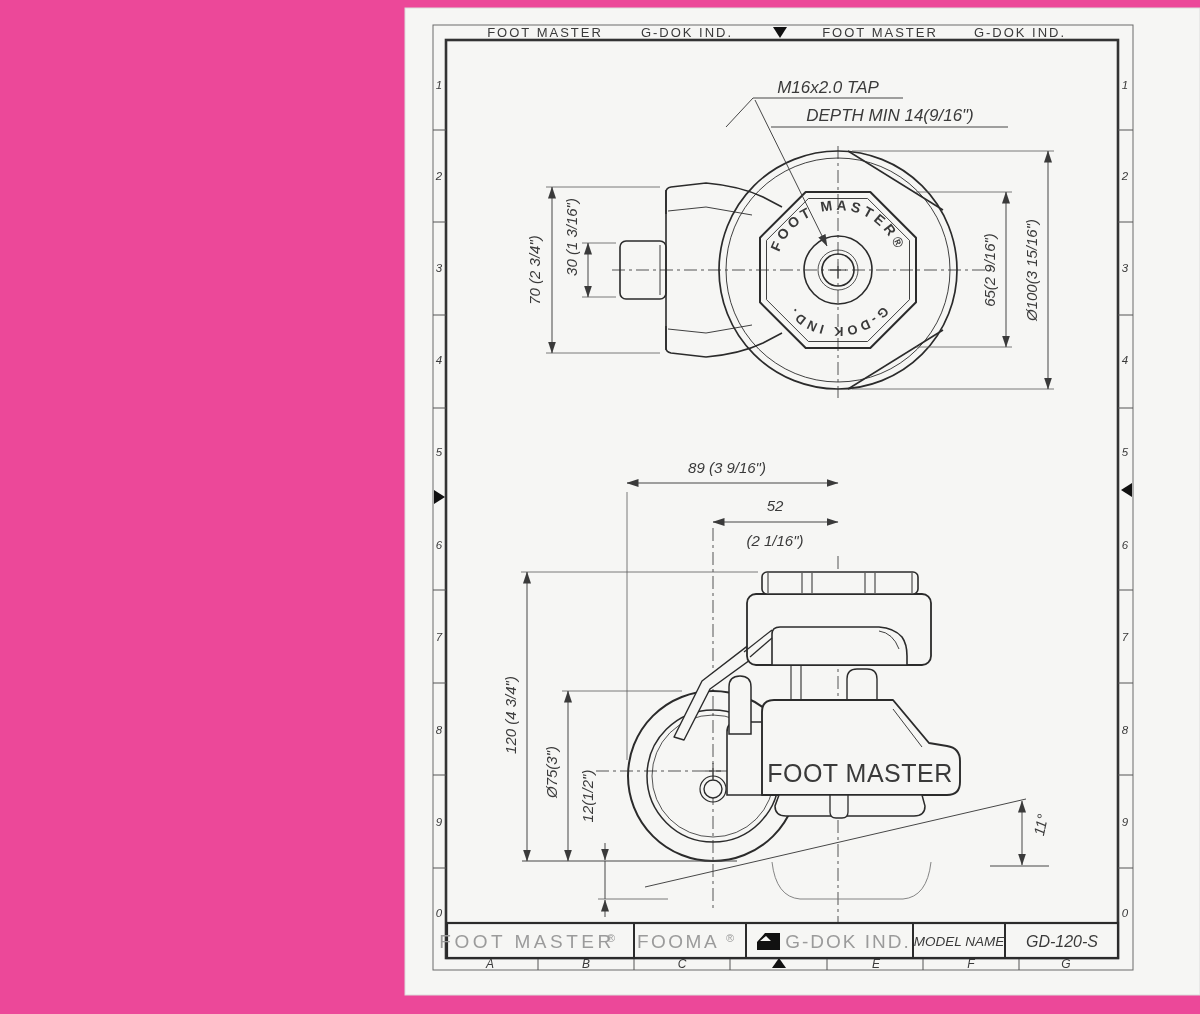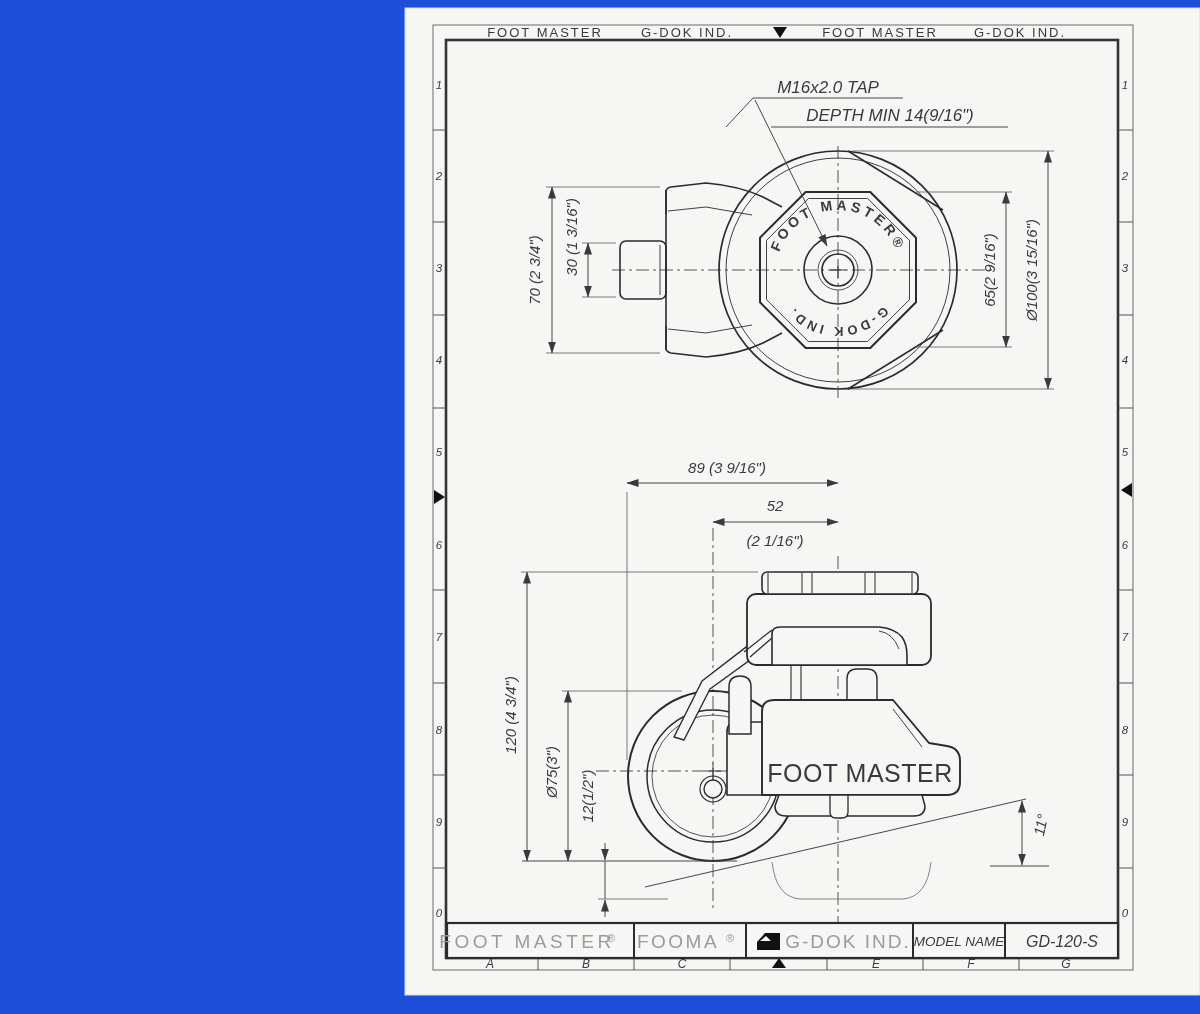"FOOT MASTER" .stage { background: #1d4ed8 -> #ec4899 }
